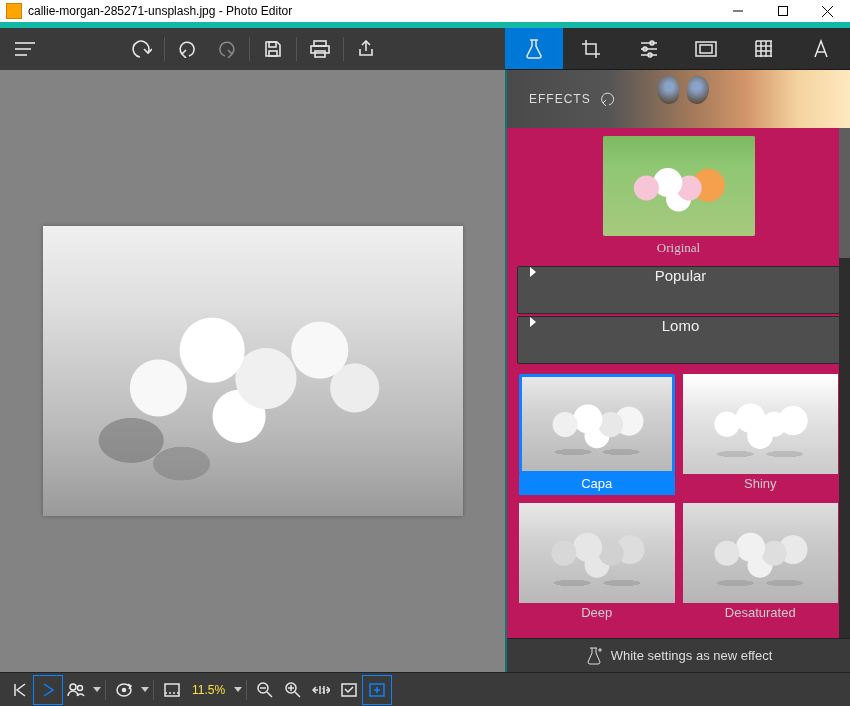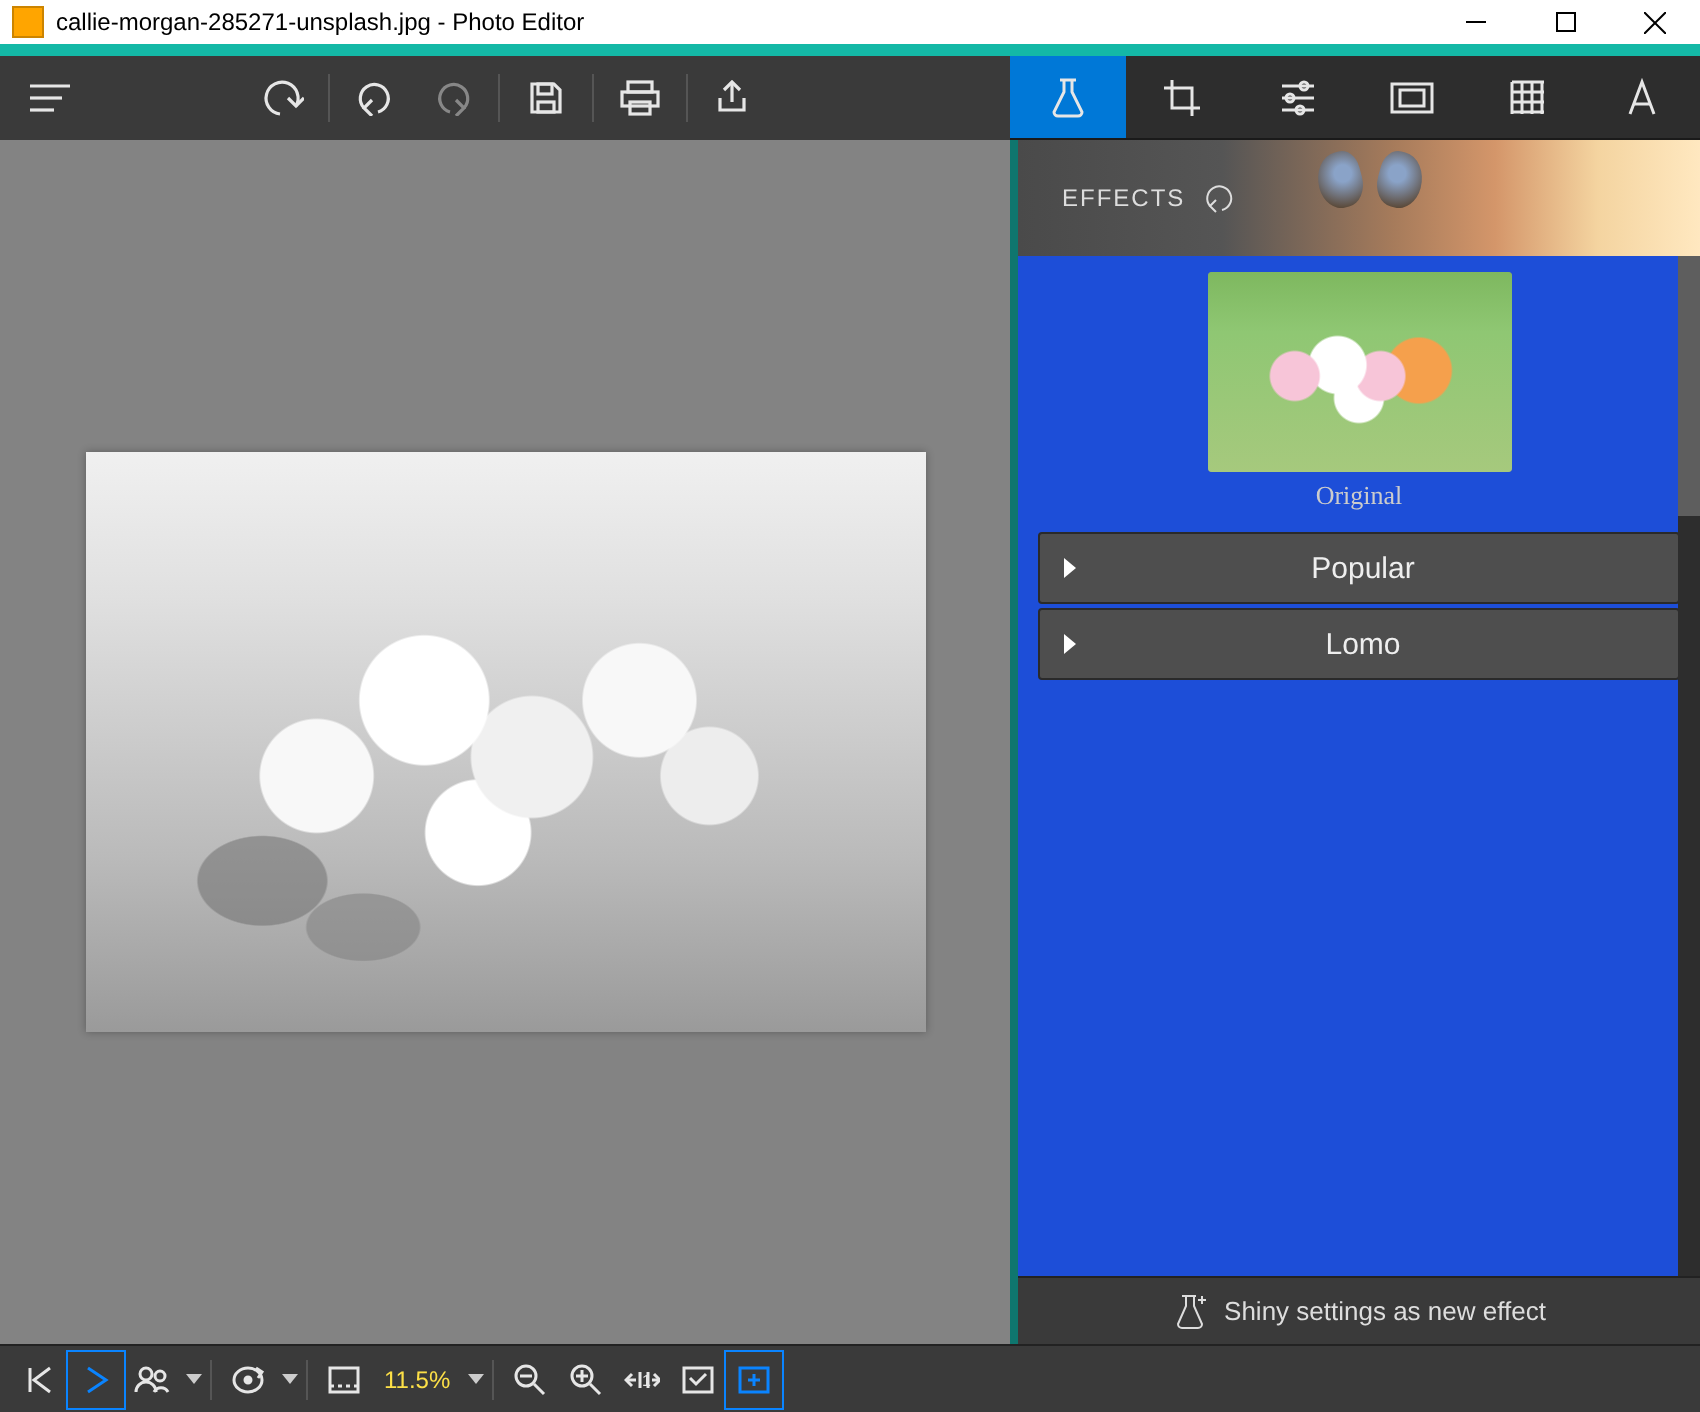"EFFECTS" .right-panel { background: #1d4ed8 -> #be185d; border-left: 4px solid #0f766e -> 2px solid #0f766e }
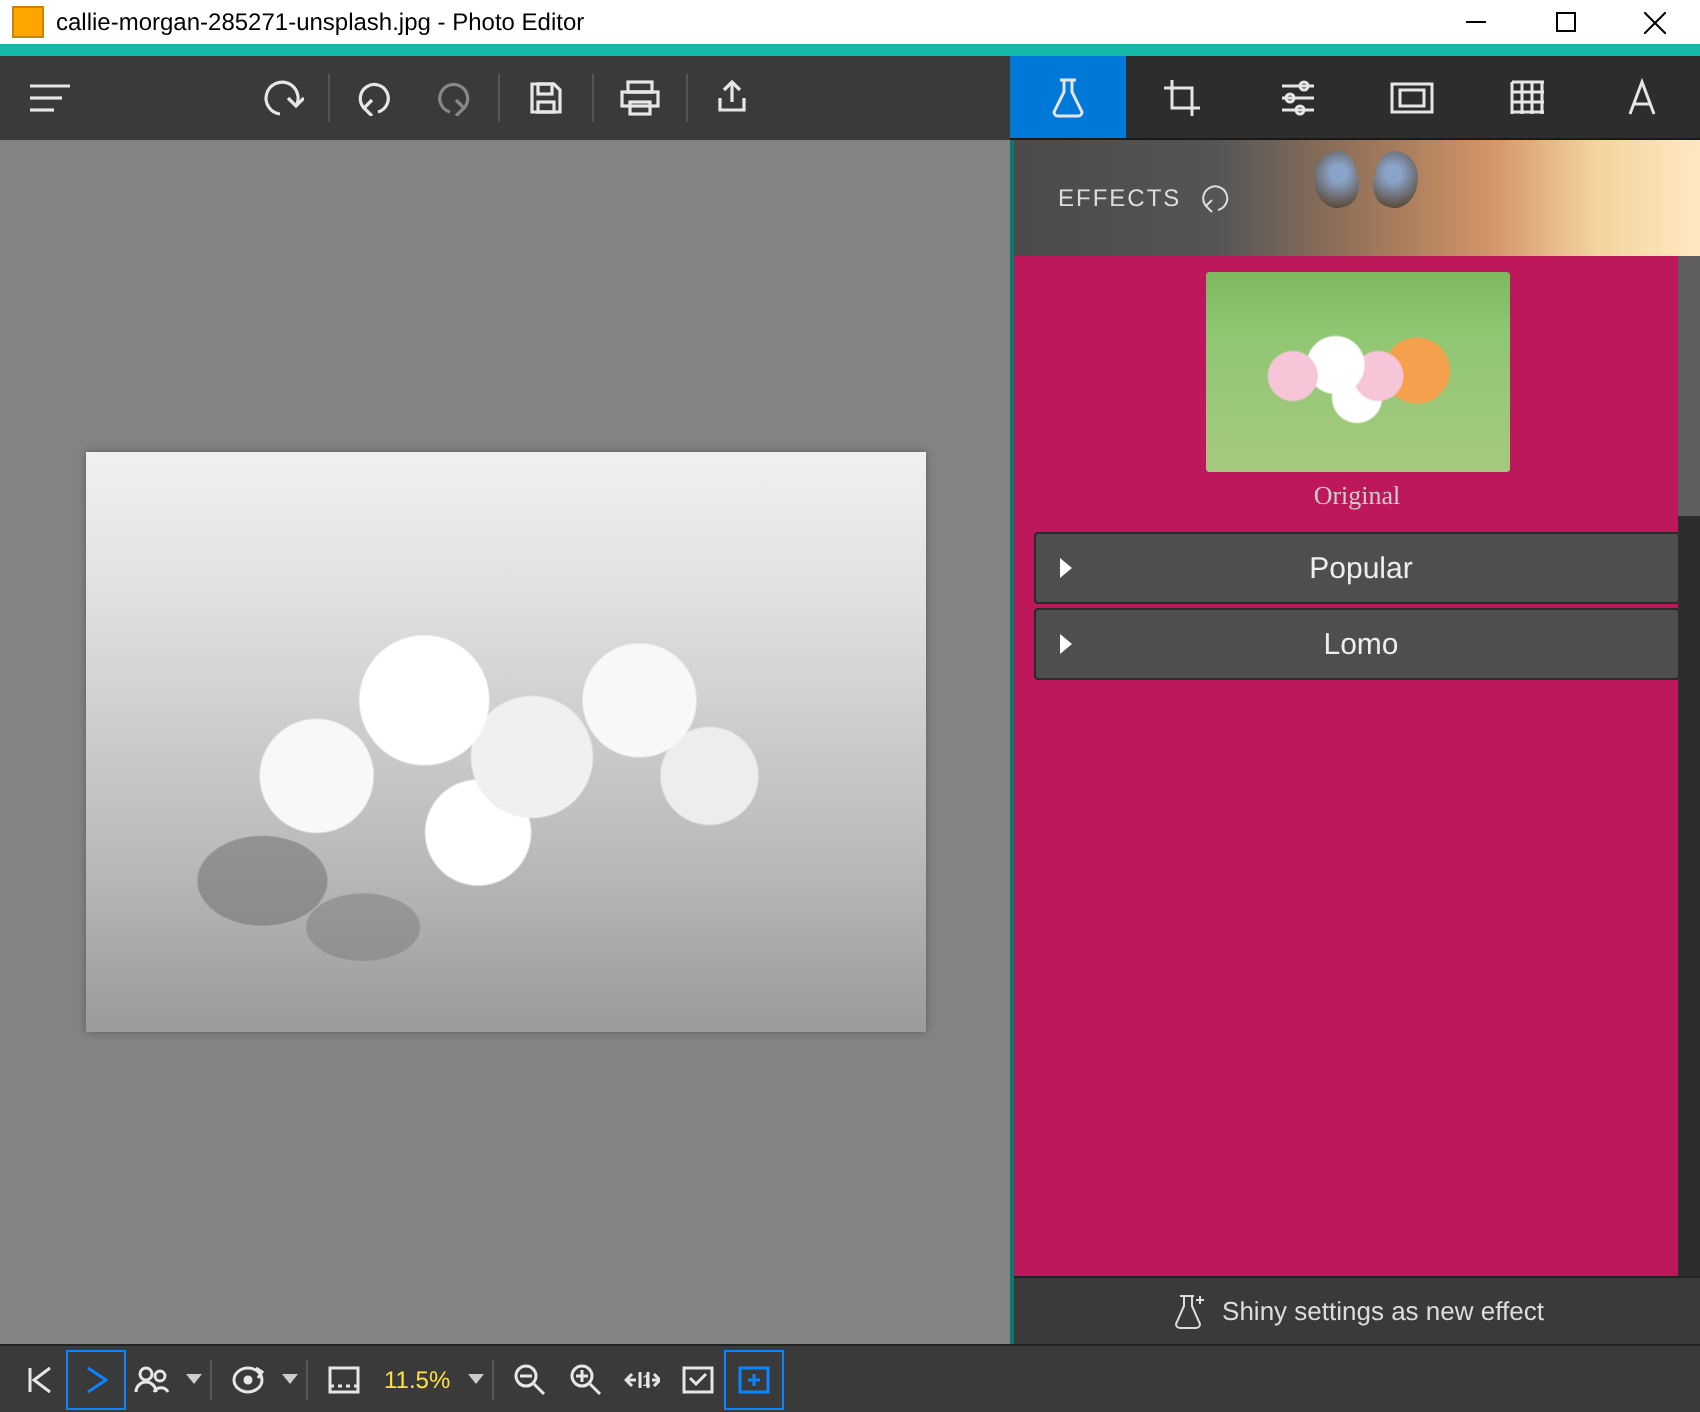"Popular" .accordion { align-items: center -> none; height: 36px -> 48px }
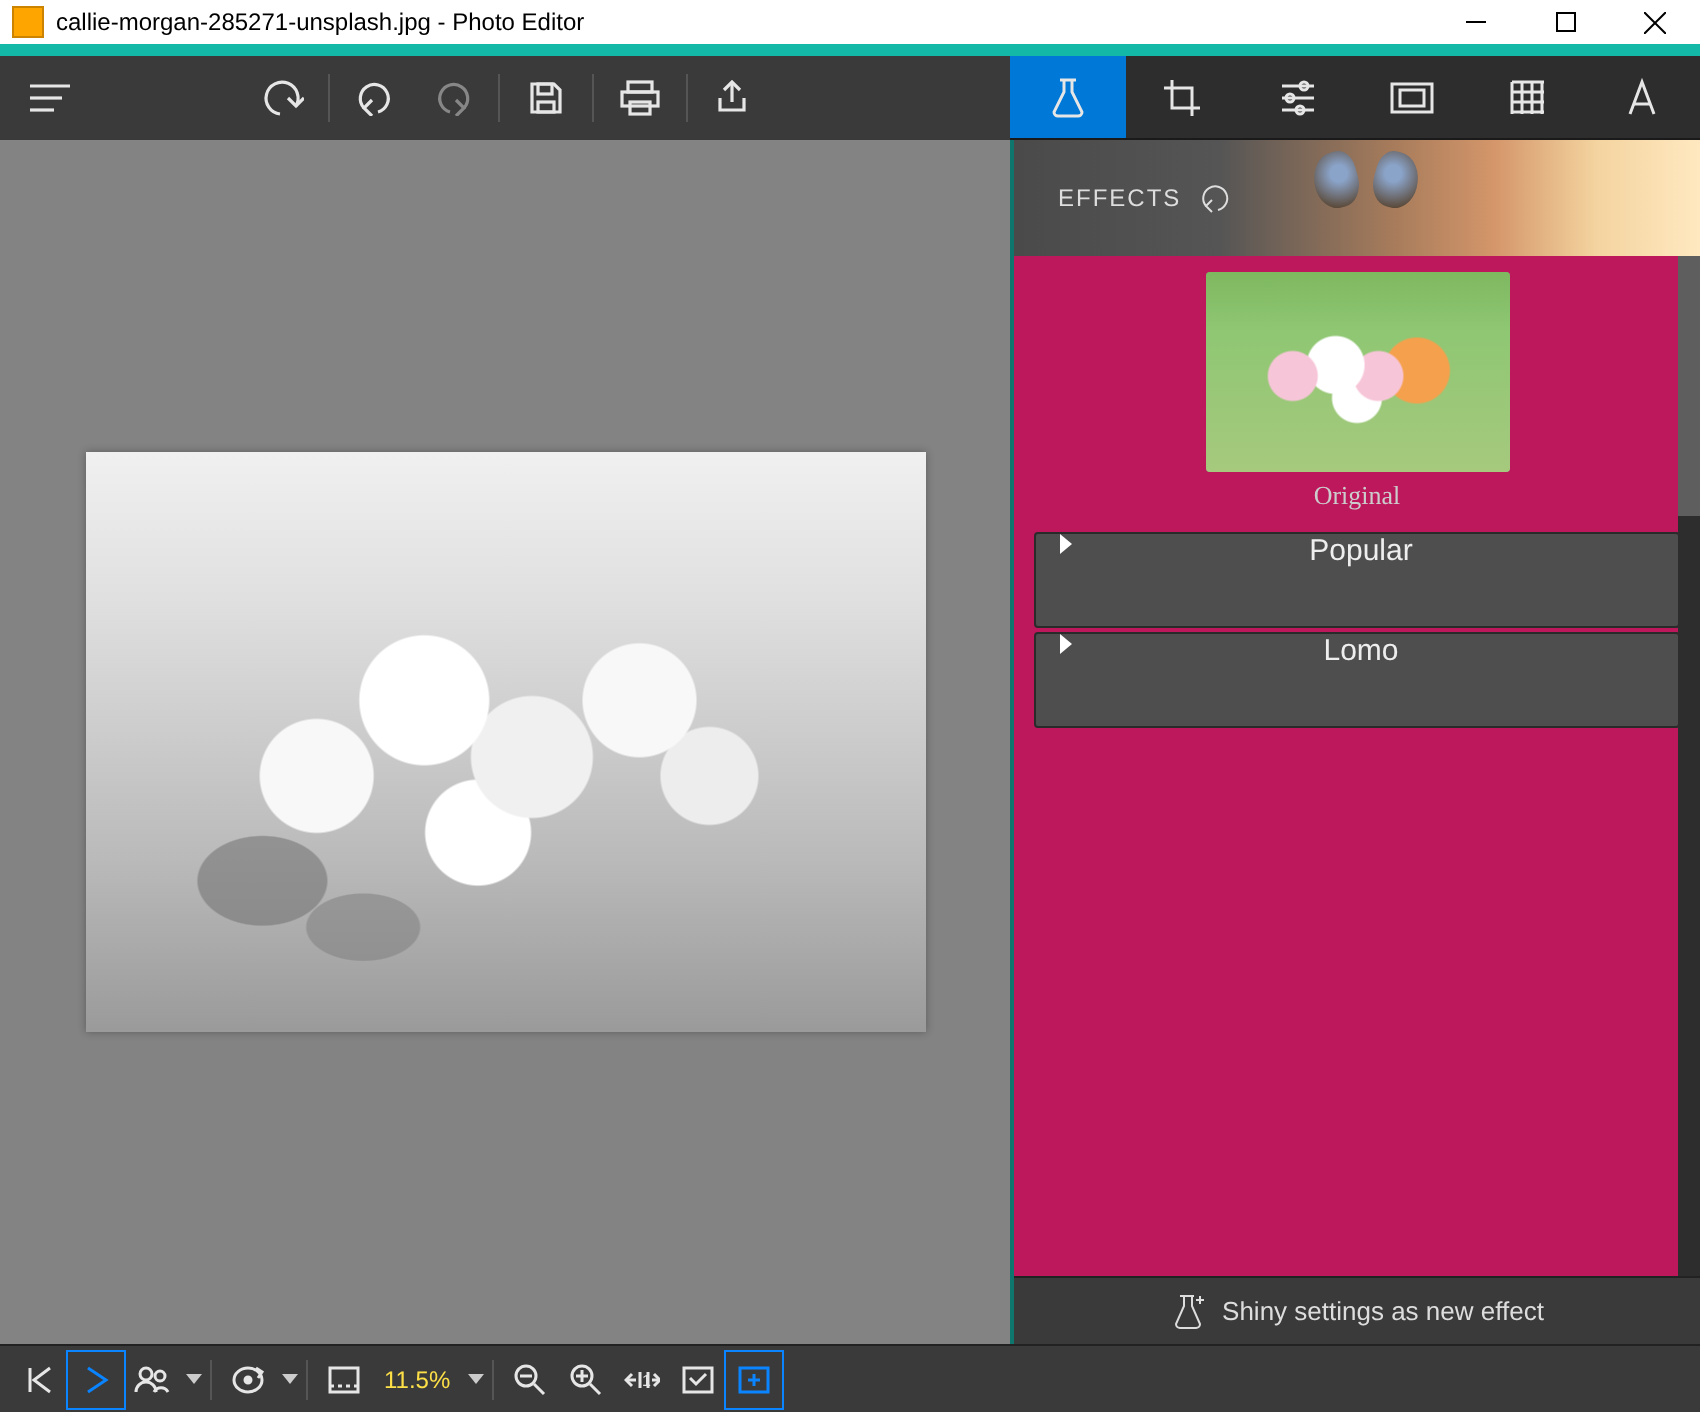"Capa" div.grid { html: none -> <div> <div> <div> <div></div> </div> <div>Capa</div> </div> <div> <div> <div></div> </div> <div>Shiny</div> </div> <div> <div> <div></div> </div> <div>Deep</div> </div> <div> <div> <div></div> </div> <div>Desaturated</div> </div> </div> }
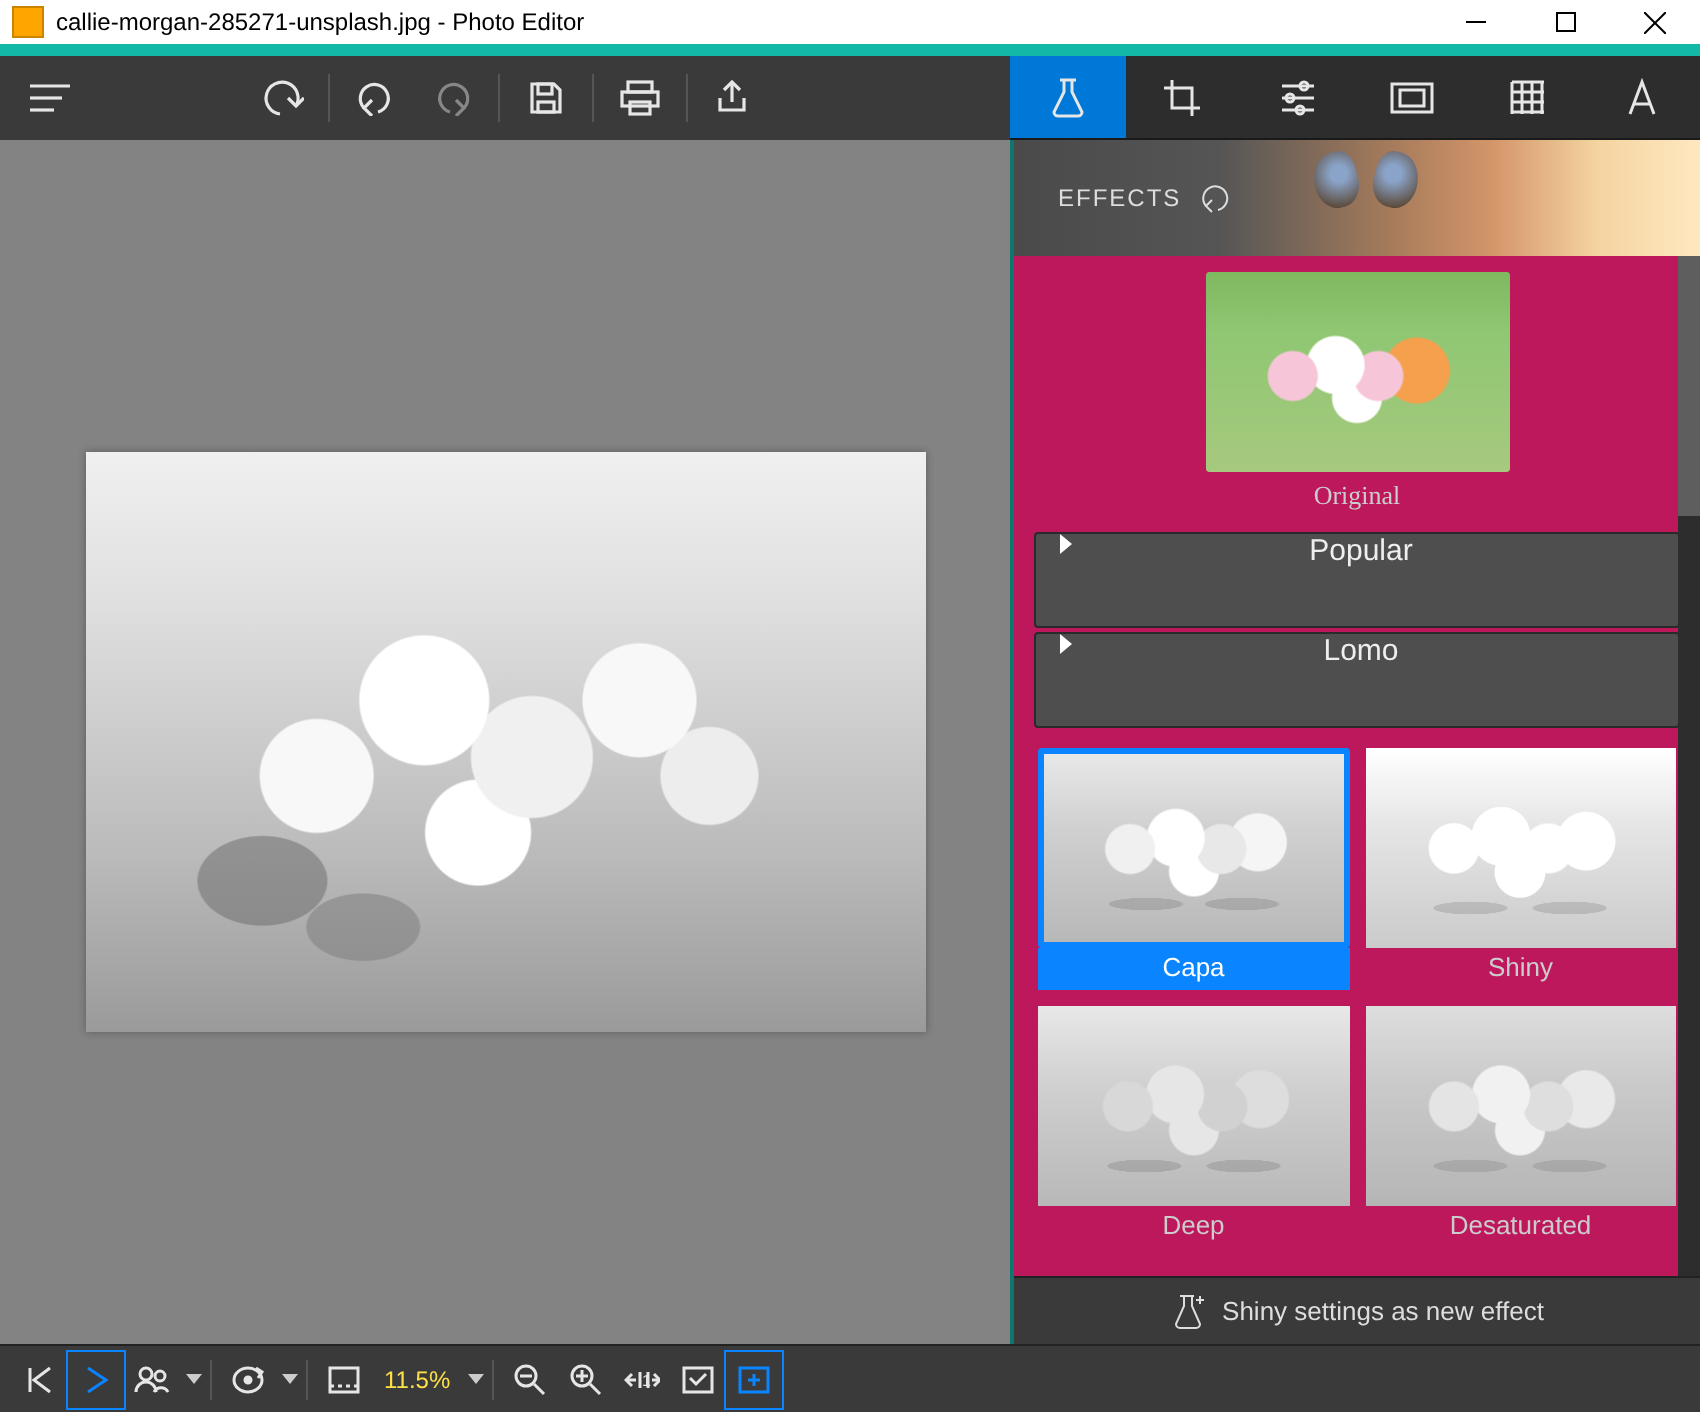"Shiny settings as new effect" span { text: Shiny -> White }
